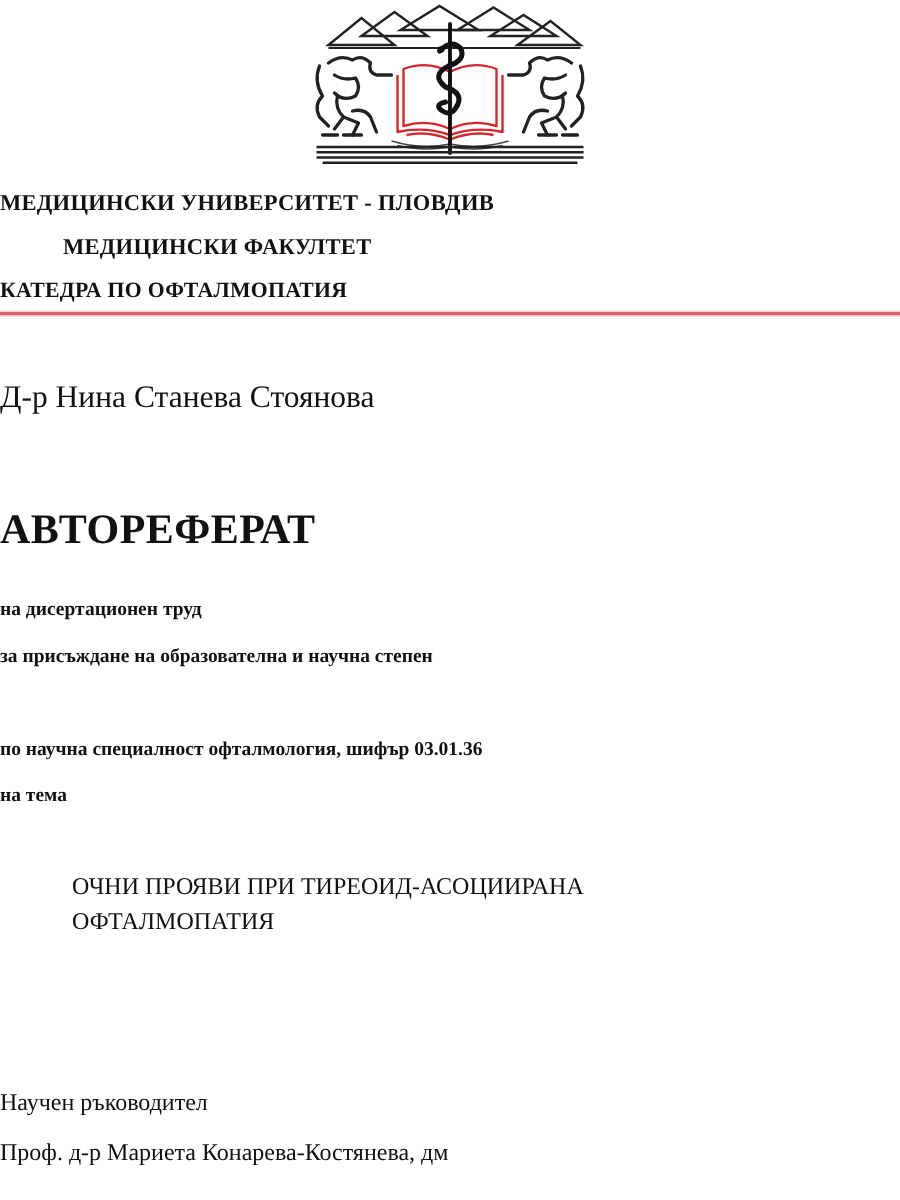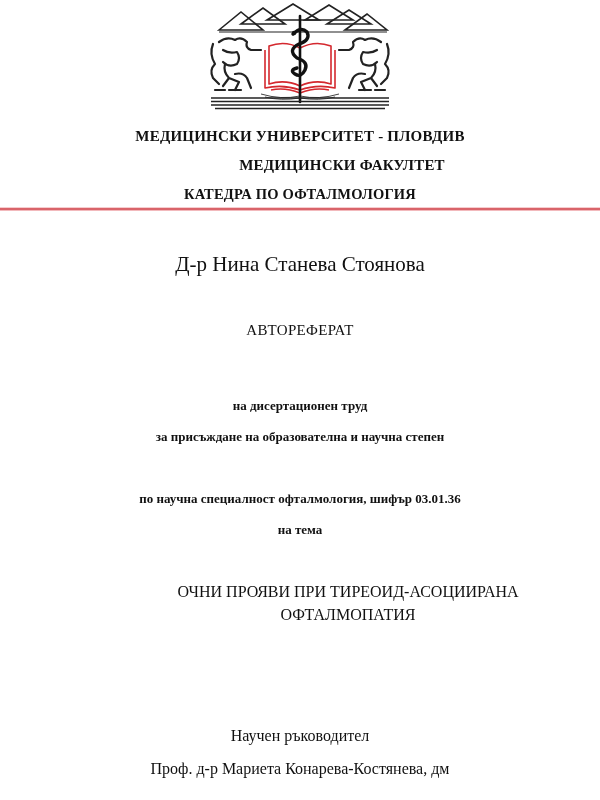"МЕДИЦИНСКИ УНИВЕРСИТЕТ - ПЛОВДИВ" .line { text-align: center -> left }
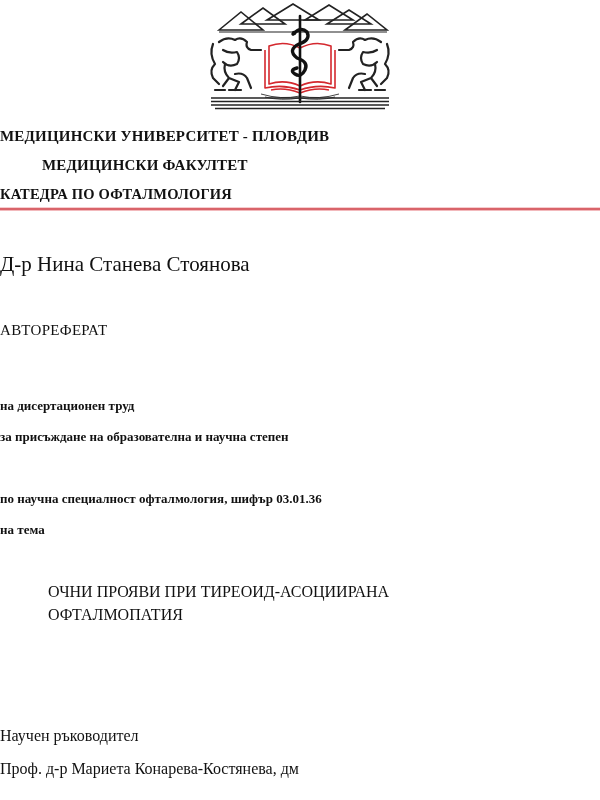"КАТЕДРА ПО ОФТАЛМОЛОГИЯ" div.line { text: ОФТАЛМОЛОГИЯ -> ОФТАЛМОПАТИЯ }
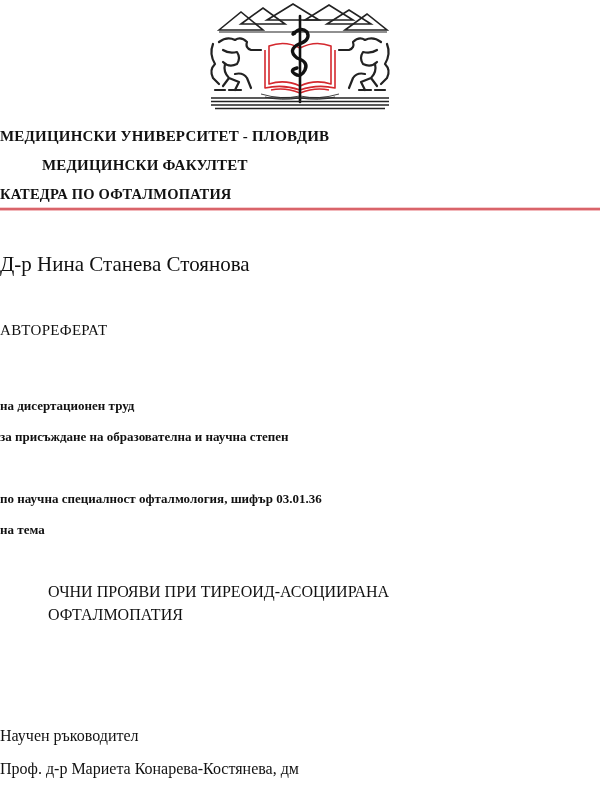"АВТОРЕФЕРАТ" .doc-type { font-size: 15px -> 28px; font-weight: normal -> bold; top: 322px -> 338px }
